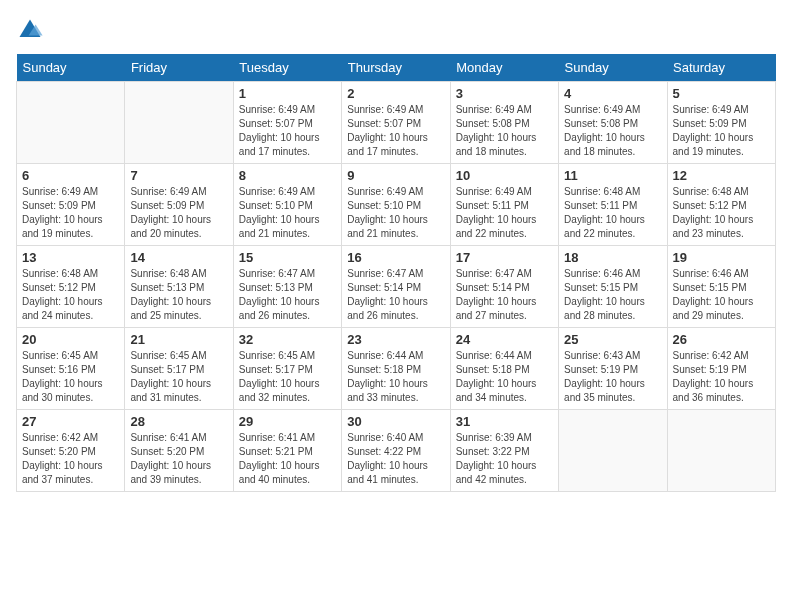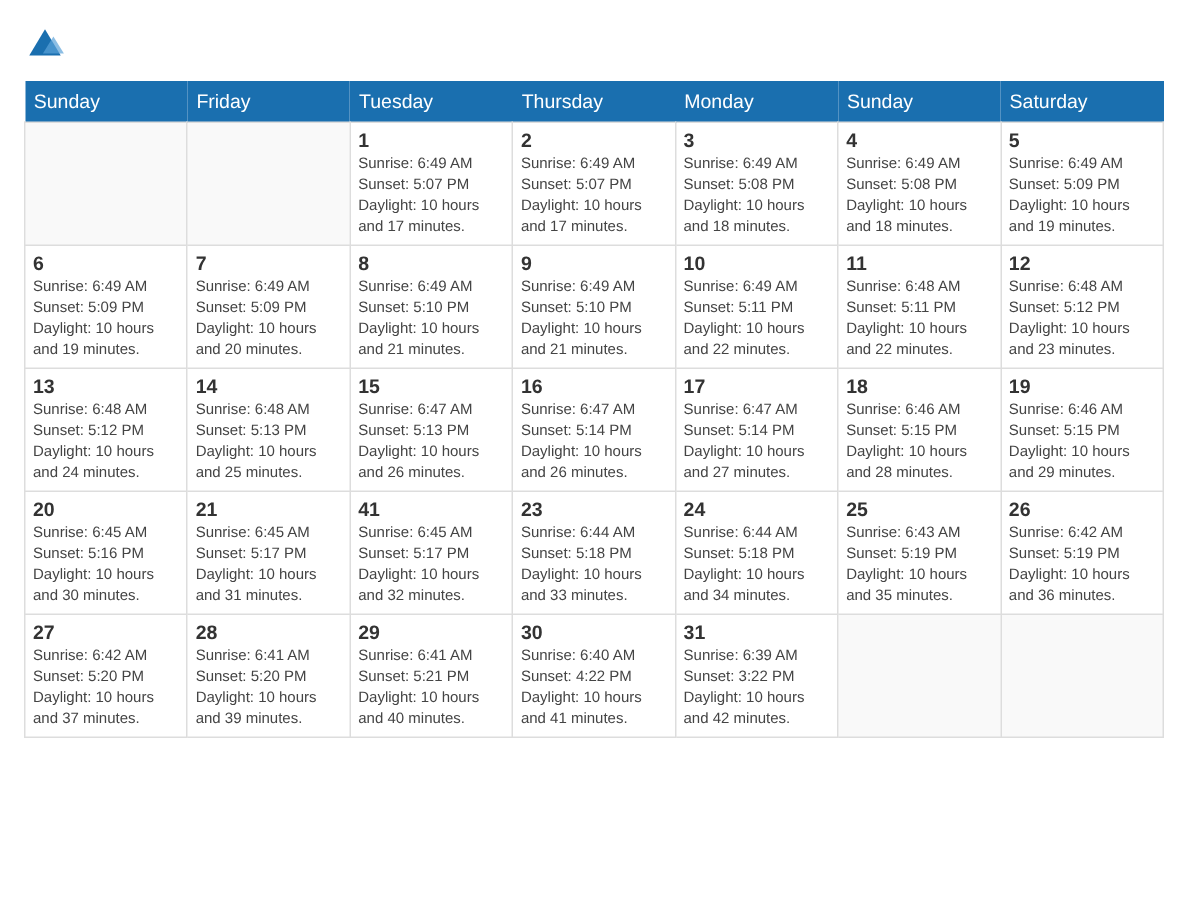"41" span.day-number { text: 41 -> 32 }
